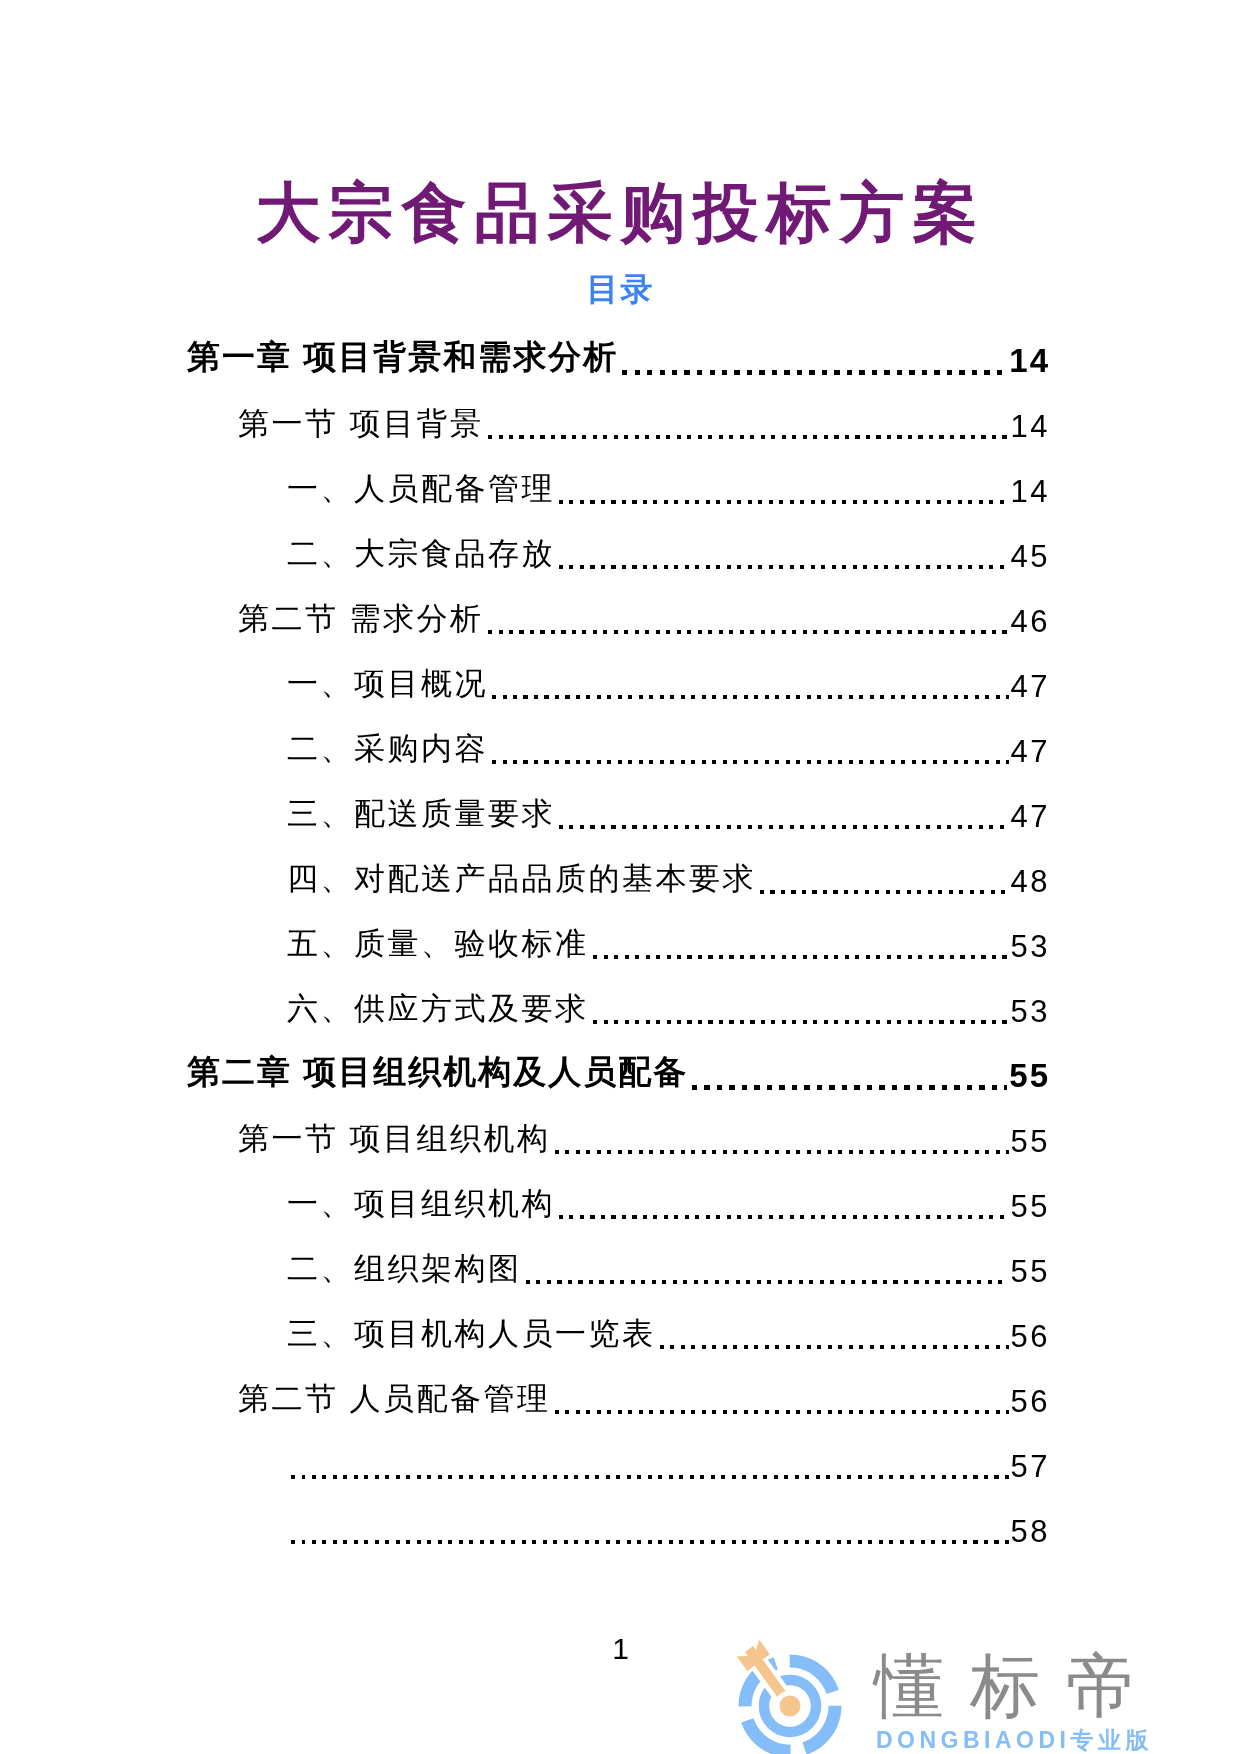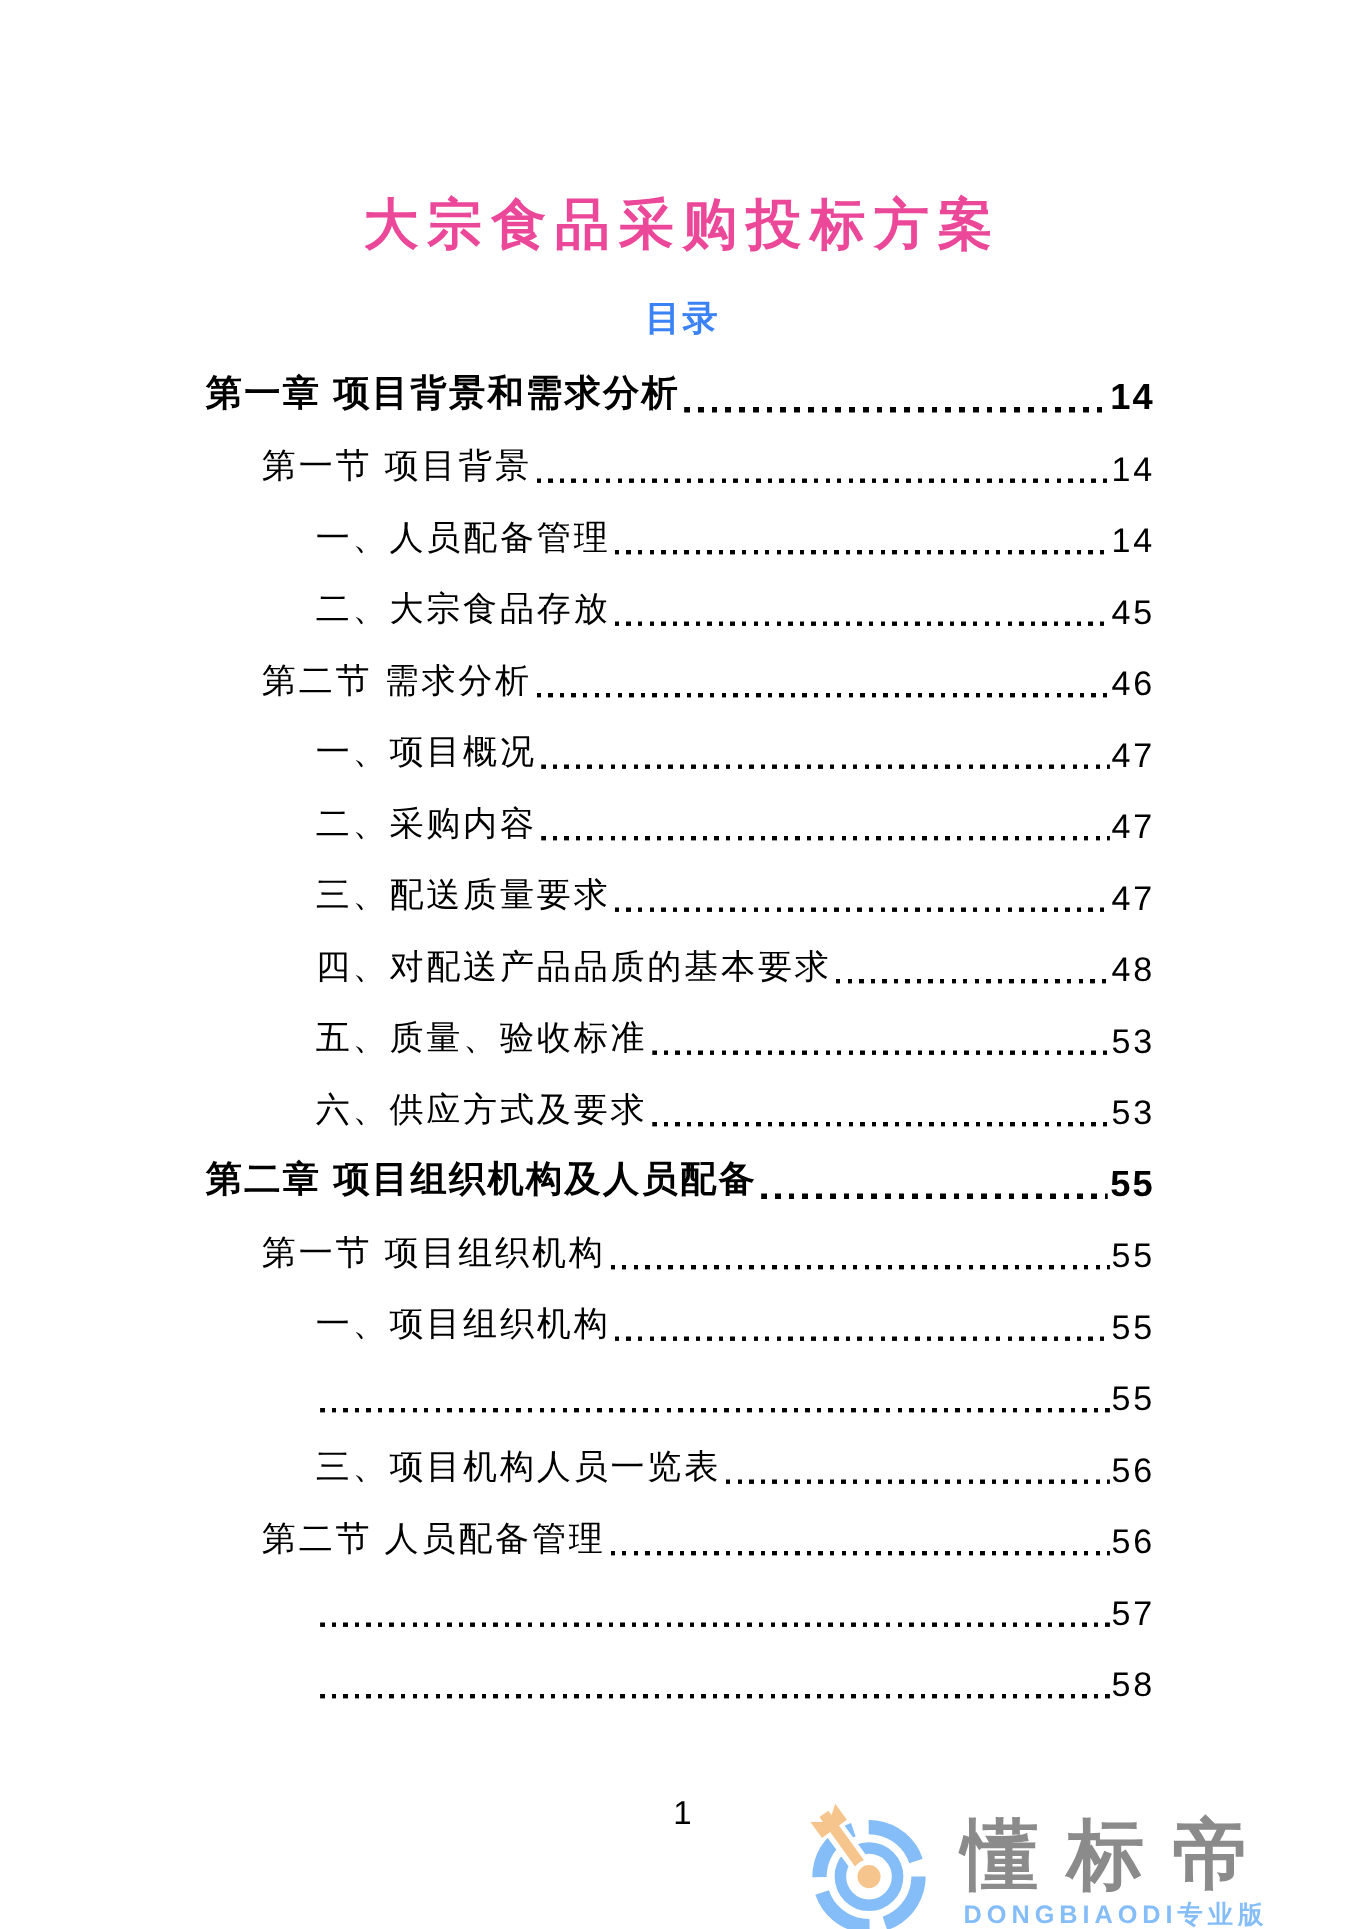"大宗食品采购投标方案" .doc-title { color: #ec4899 -> #701a75; font-size: 50px -> 65px }
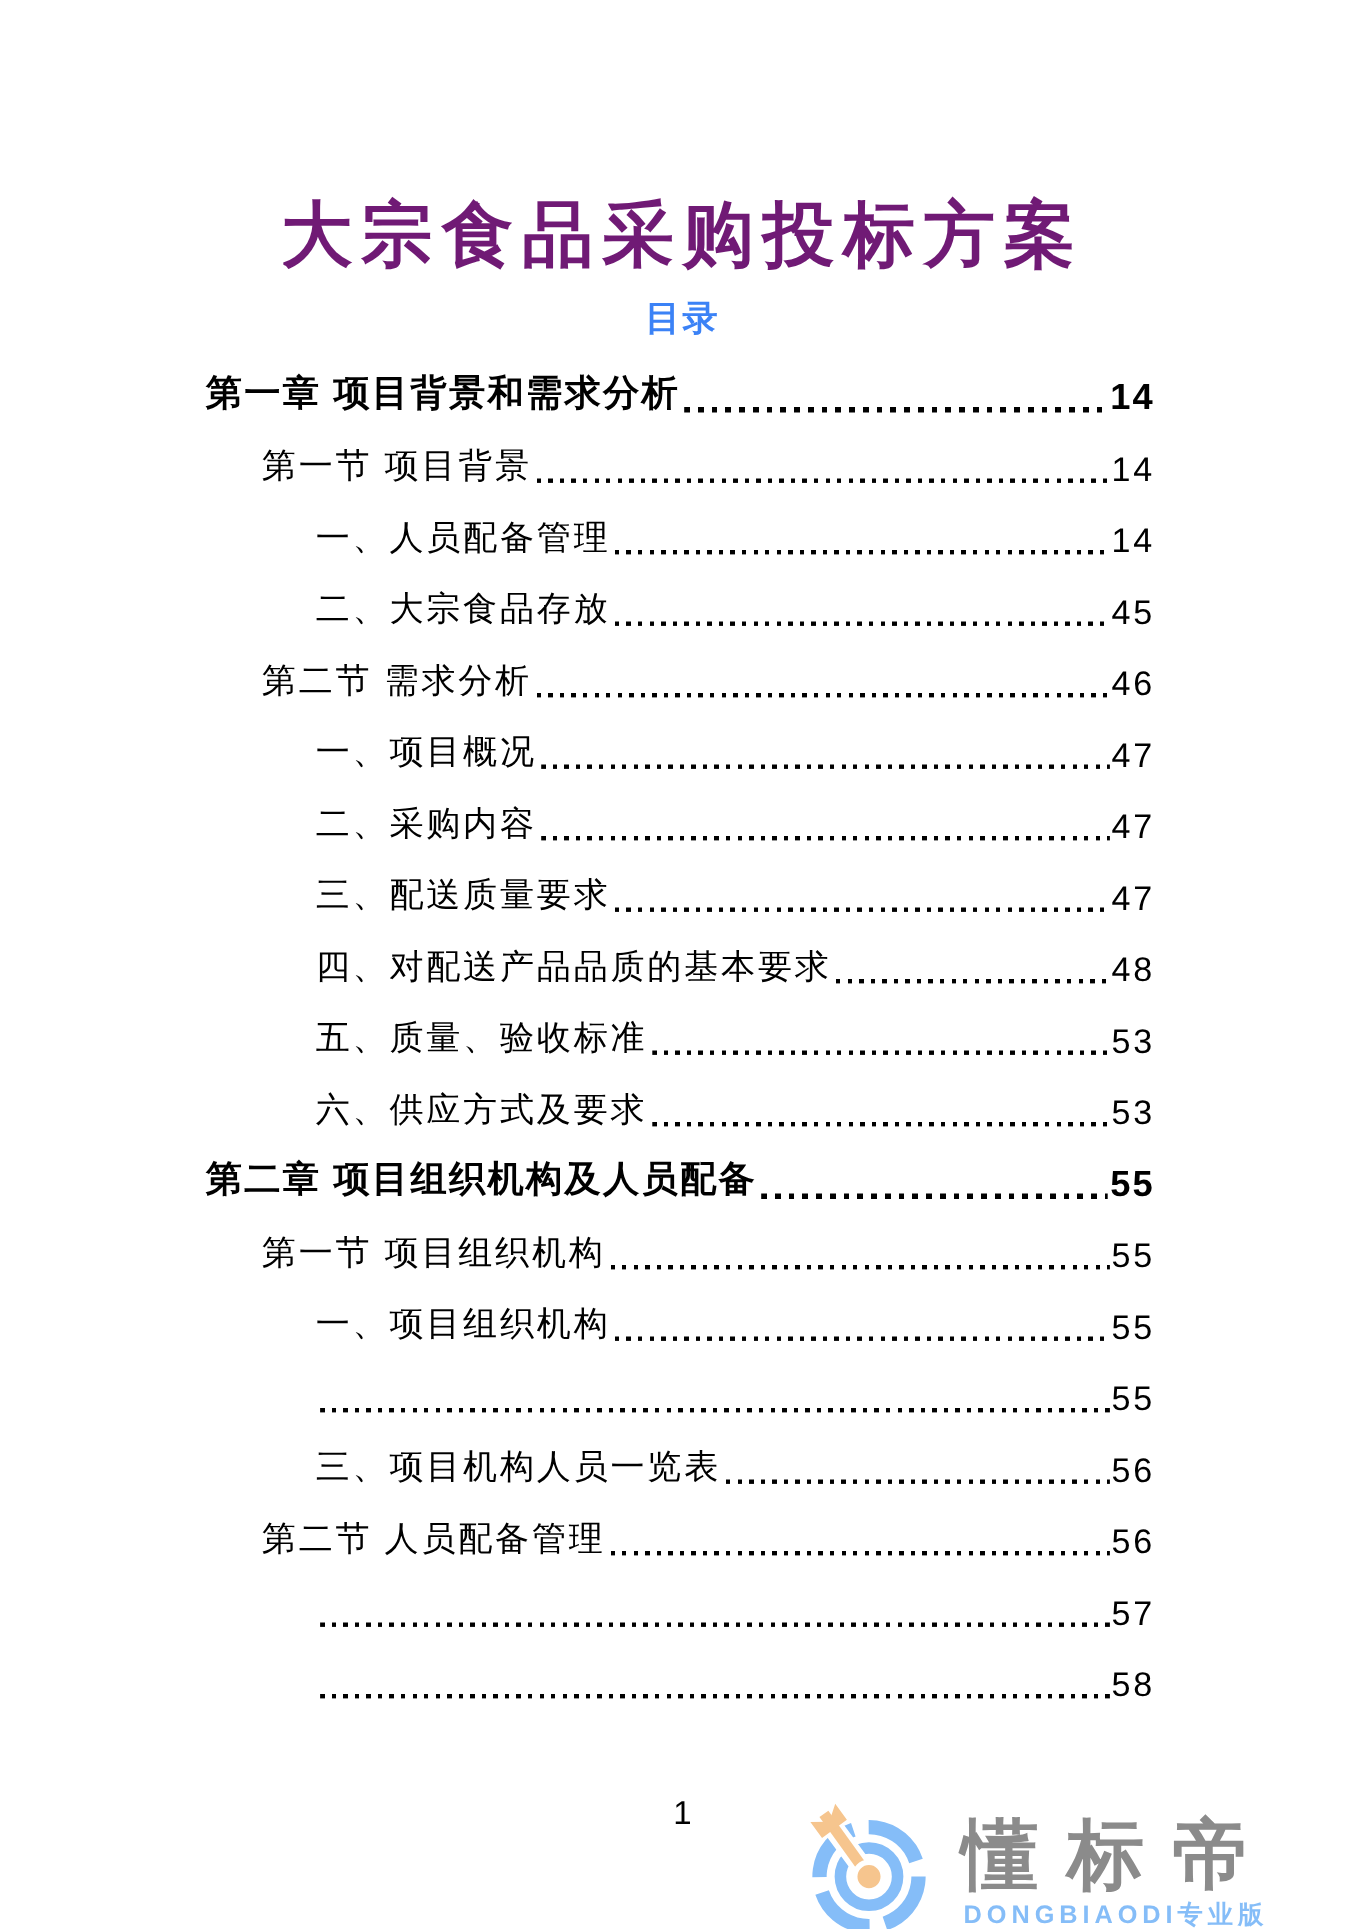"二、组织架构图" span.label { html: none -> <span>二、组织架构图</span> }
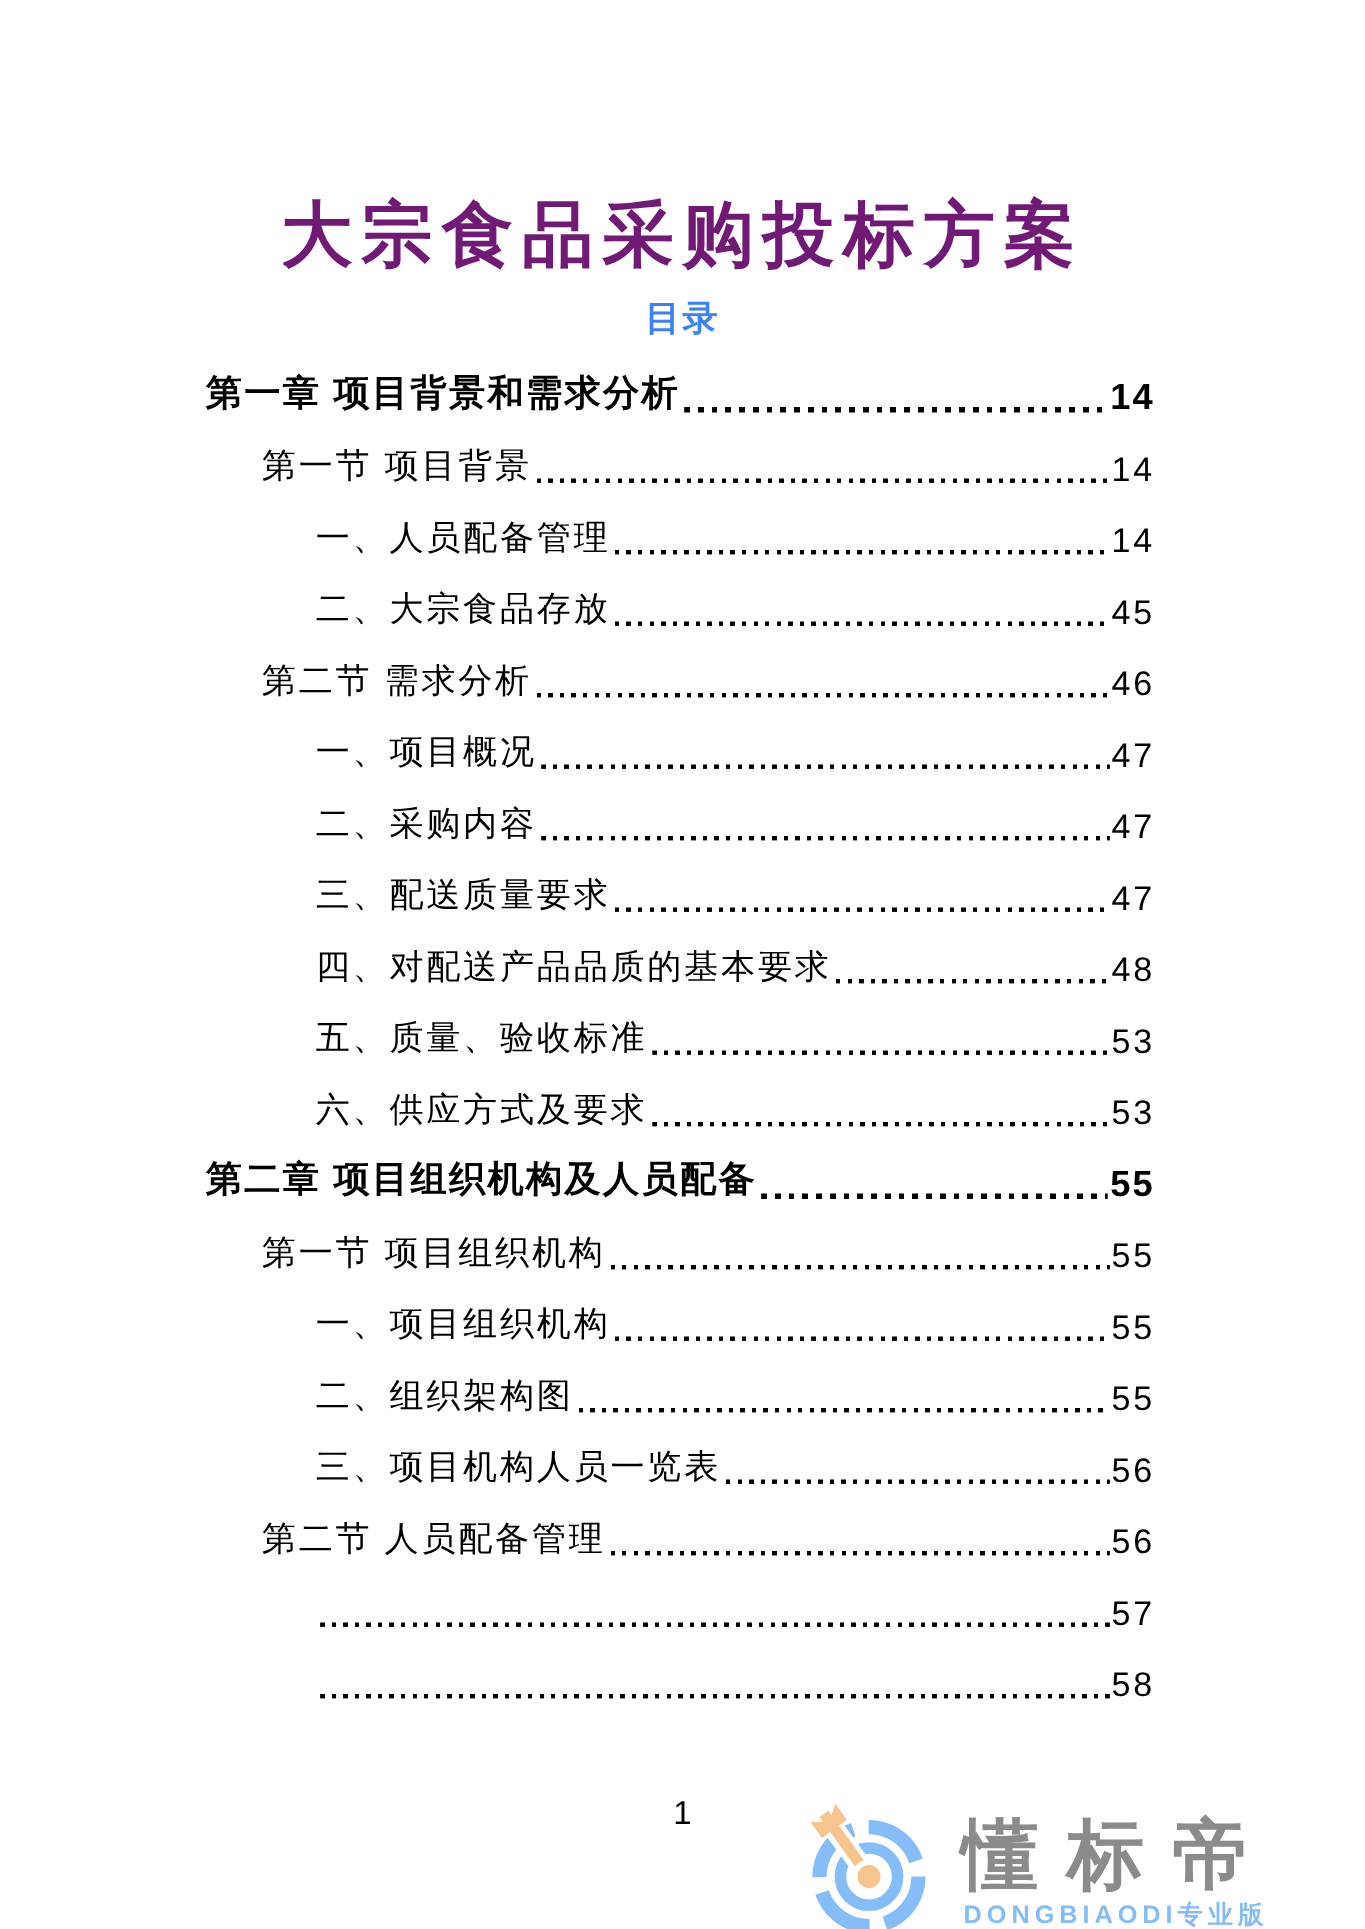"懂标帝" .wm-brand { font-weight: bold -> normal }
